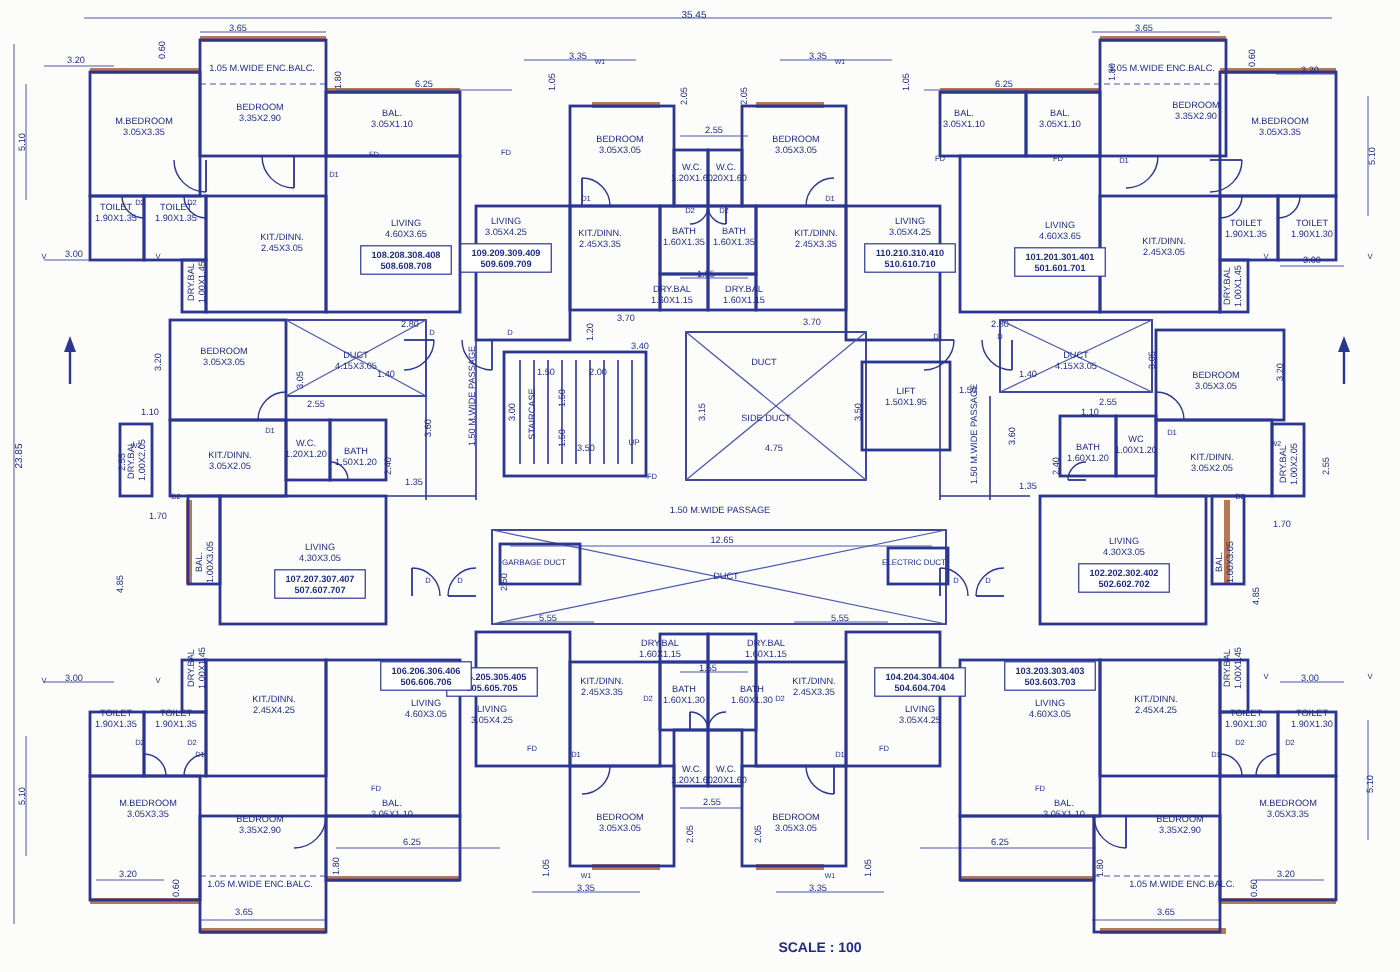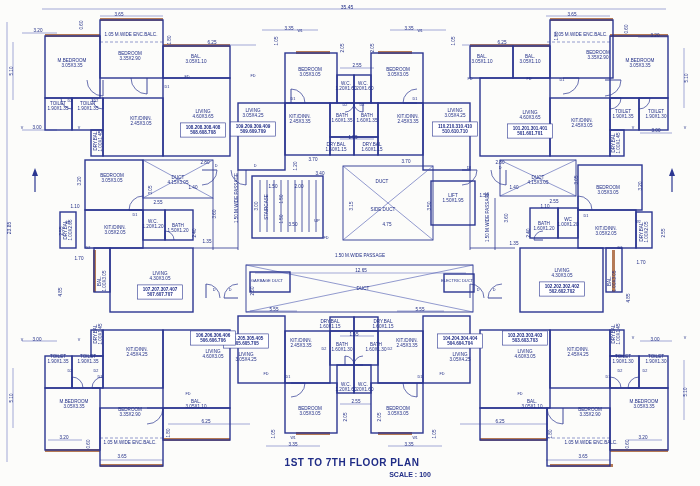"1ST TO 7TH FLOOR PLAN" div.title-text { html: <div>1ST TO 7TH FLOOR PLAN</div> -> none }
